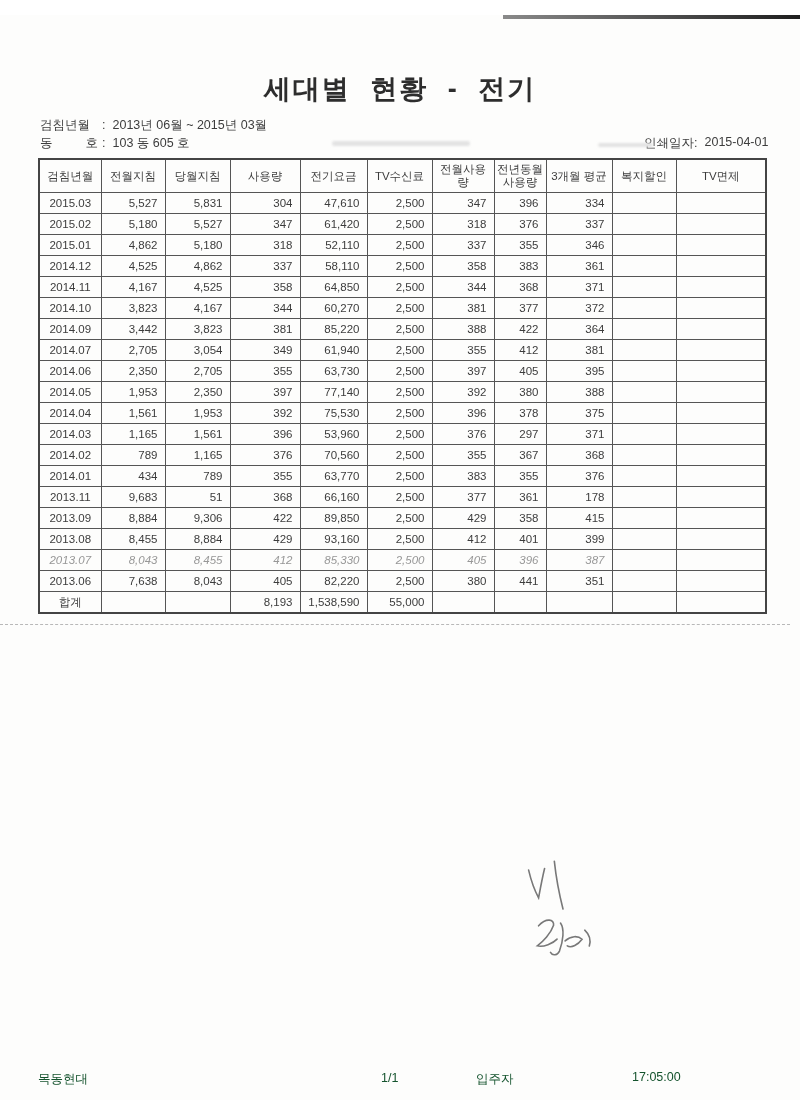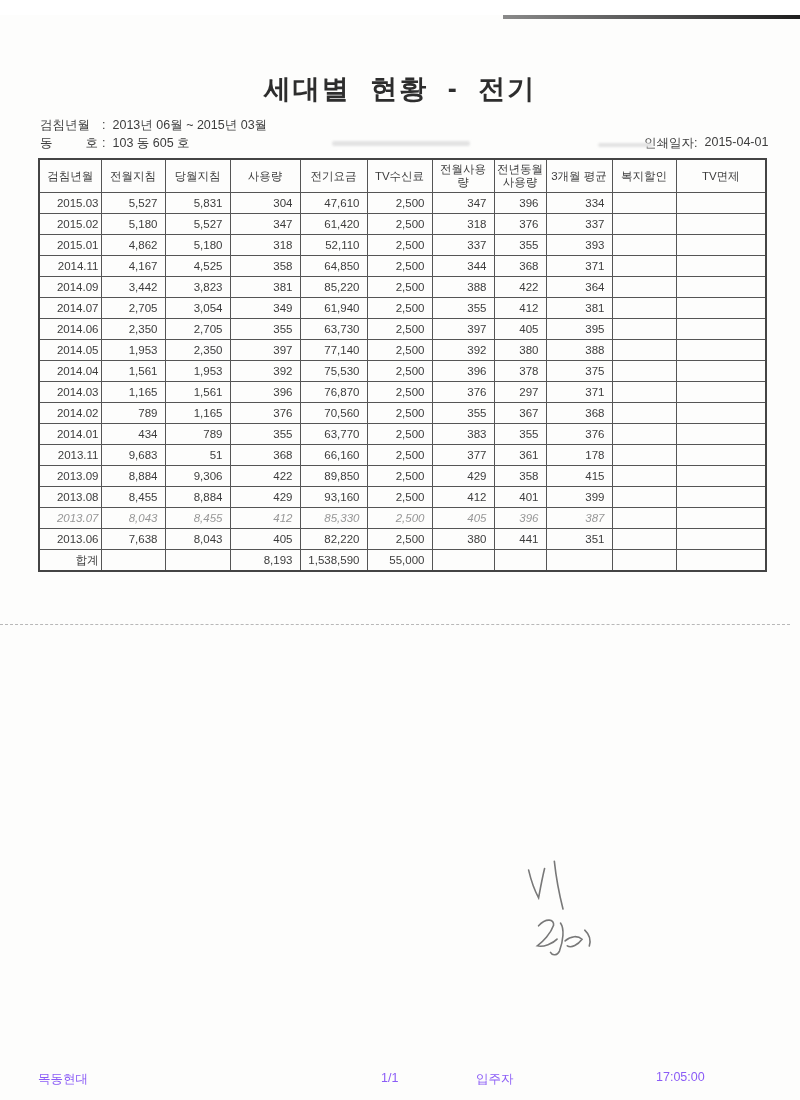"2015.03" table.usage td.date { text-align: right -> center }
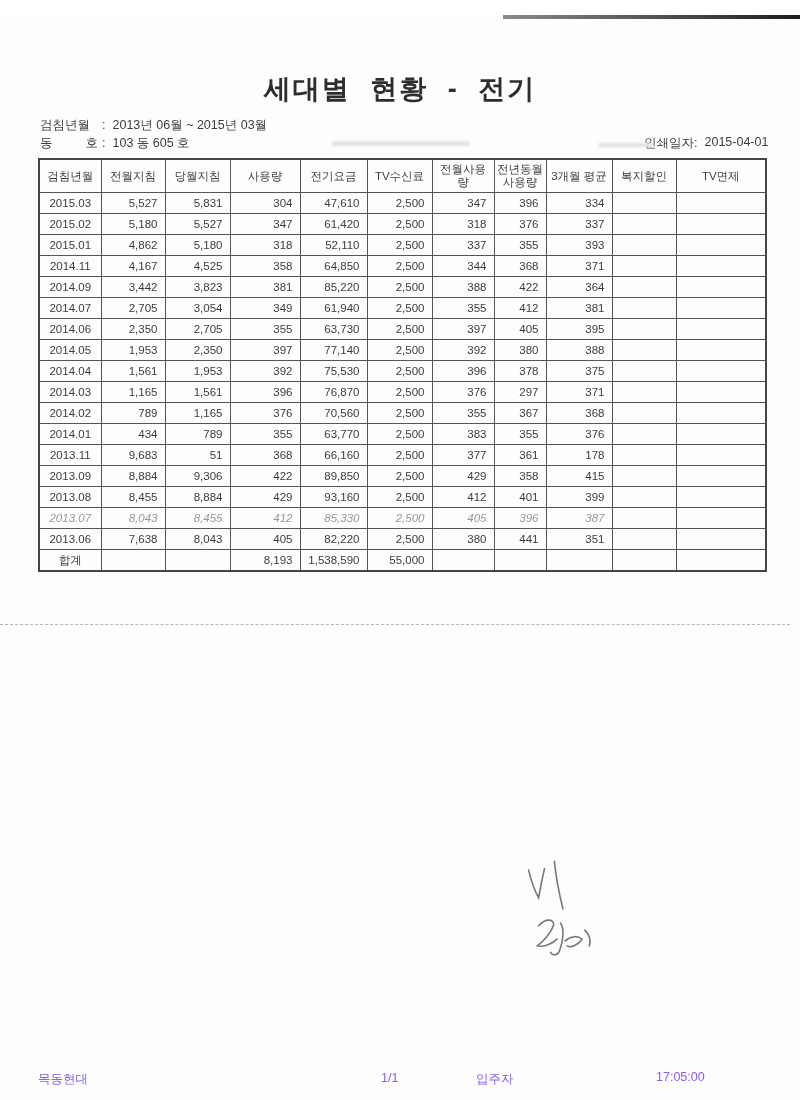"393" td.num { text: 393 -> 346 }
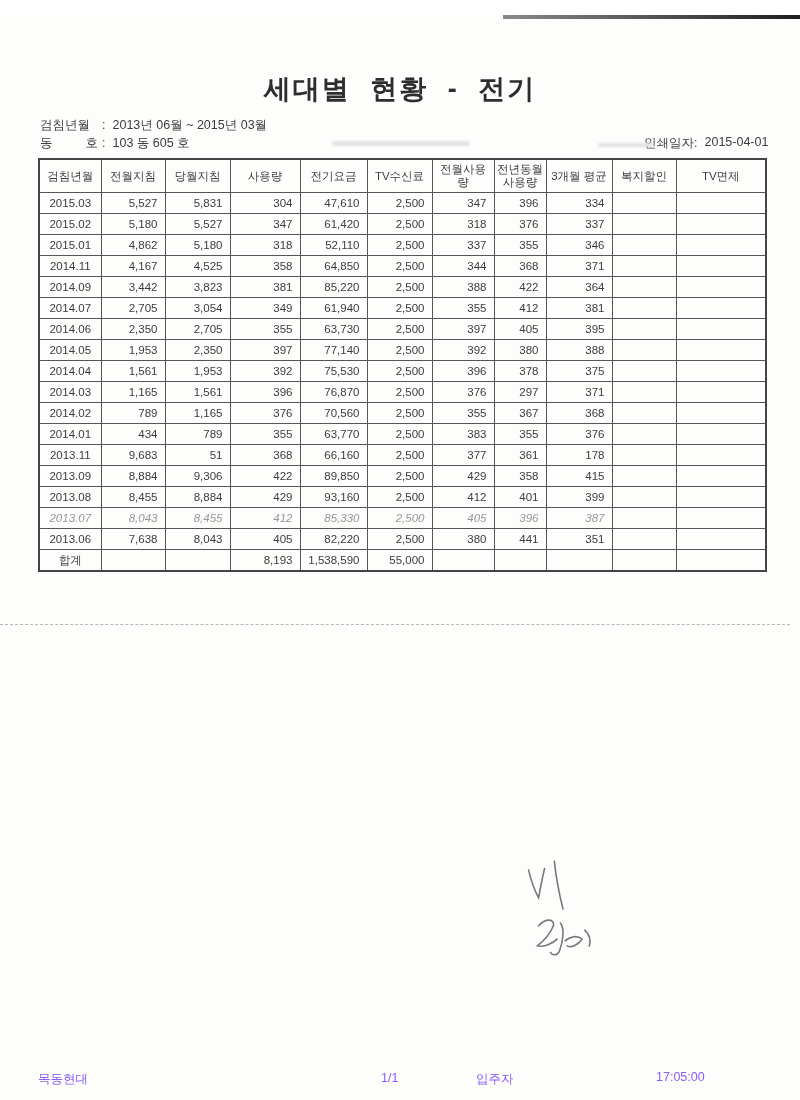"2014.12" tr { html: none -> <tr> <td>2014.12</td> <td>4,525</td> <td>4,862</td> <td>337</td> <td>58,110</td> <td>2,500</td> <td>358</td> <td>383</td> <td>361</td> <td></td> <td></td> </tr> }
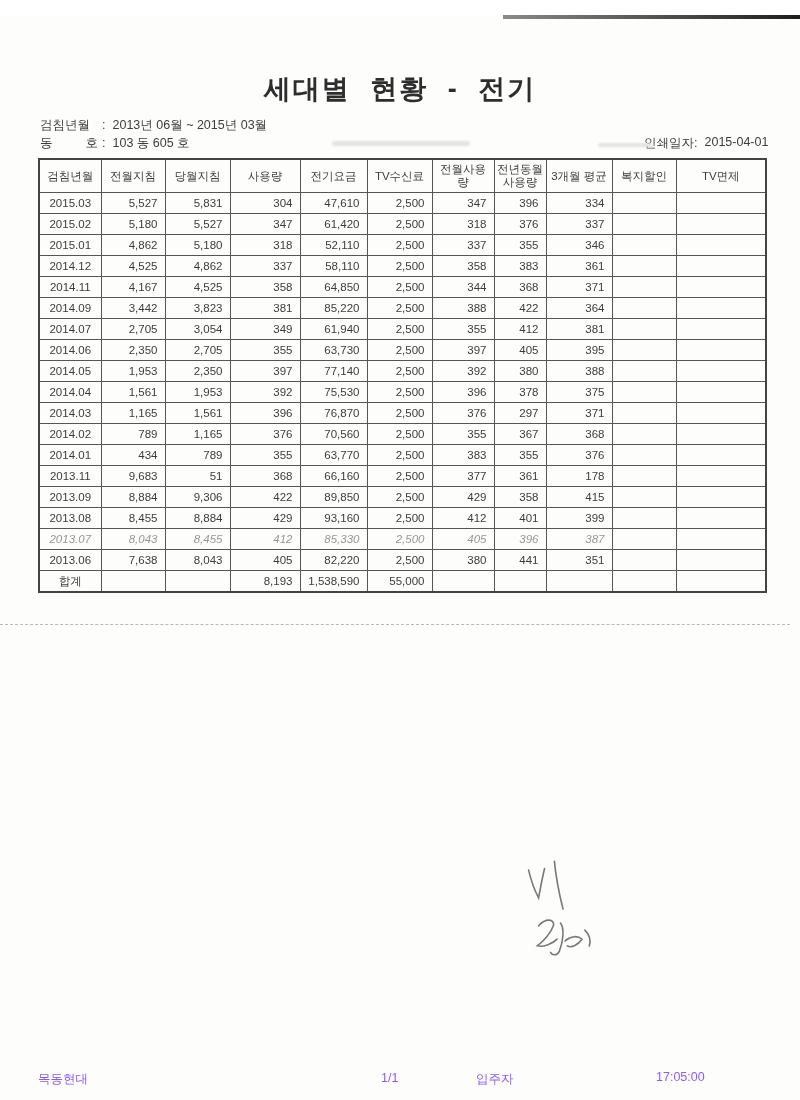"2014.10" tr { html: none -> <tr> <td>2014.10</td> <td>3,823</td> <td>4,167</td> <td>344</td> <td>60,270</td> <td>2,500</td> <td>381</td> <td>377</td> <td>372</td> <td></td> <td></td> </tr> }
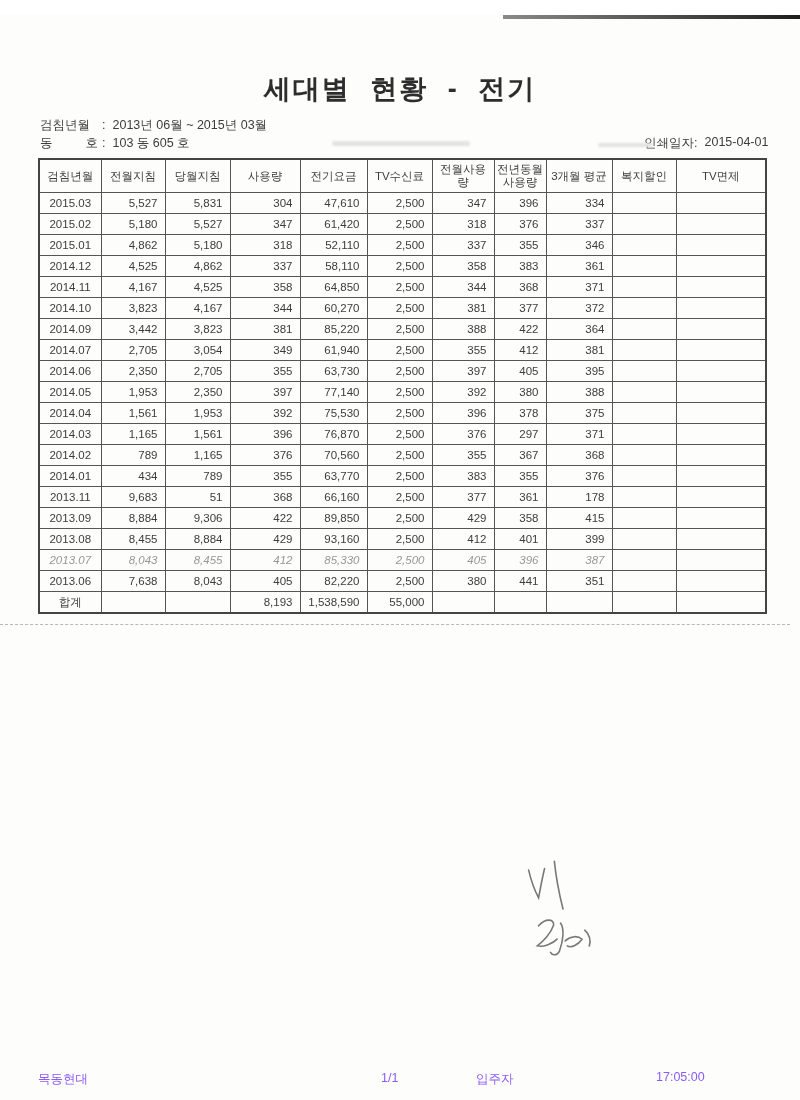"76,870" td.num { text: 76,870 -> 53,960 }
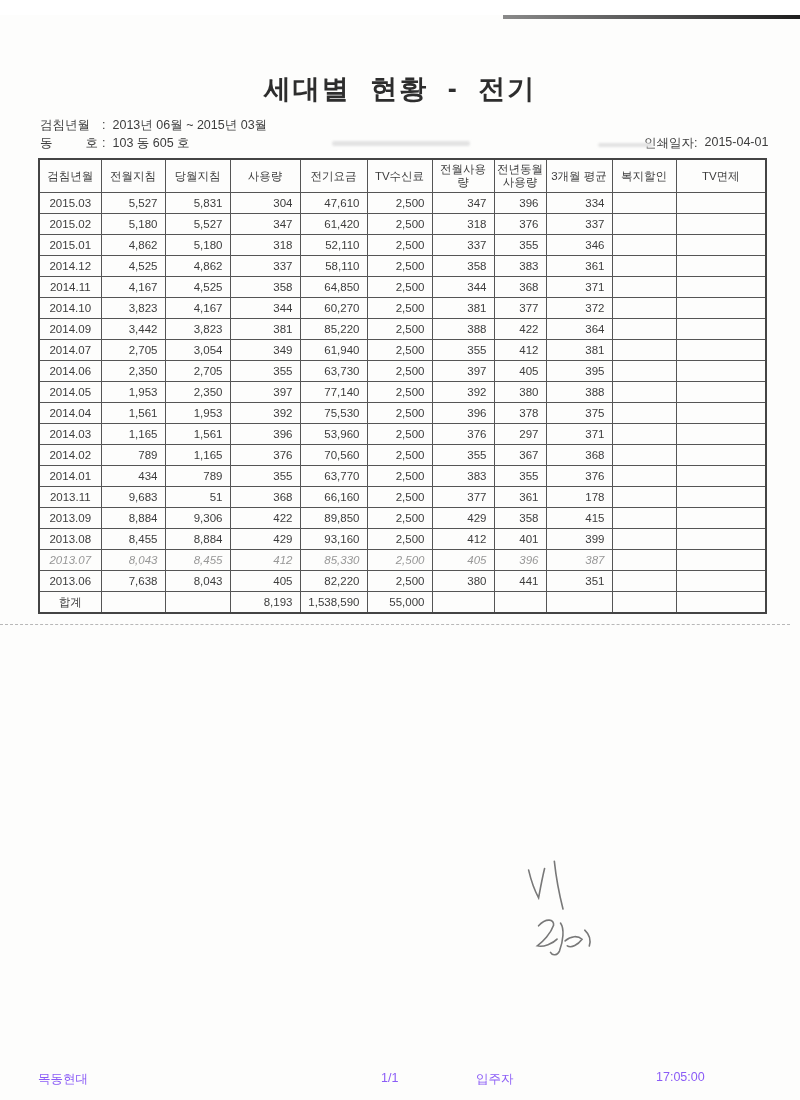"목동현대" .footer-item { color: #8b5cf6 -> #14532d }
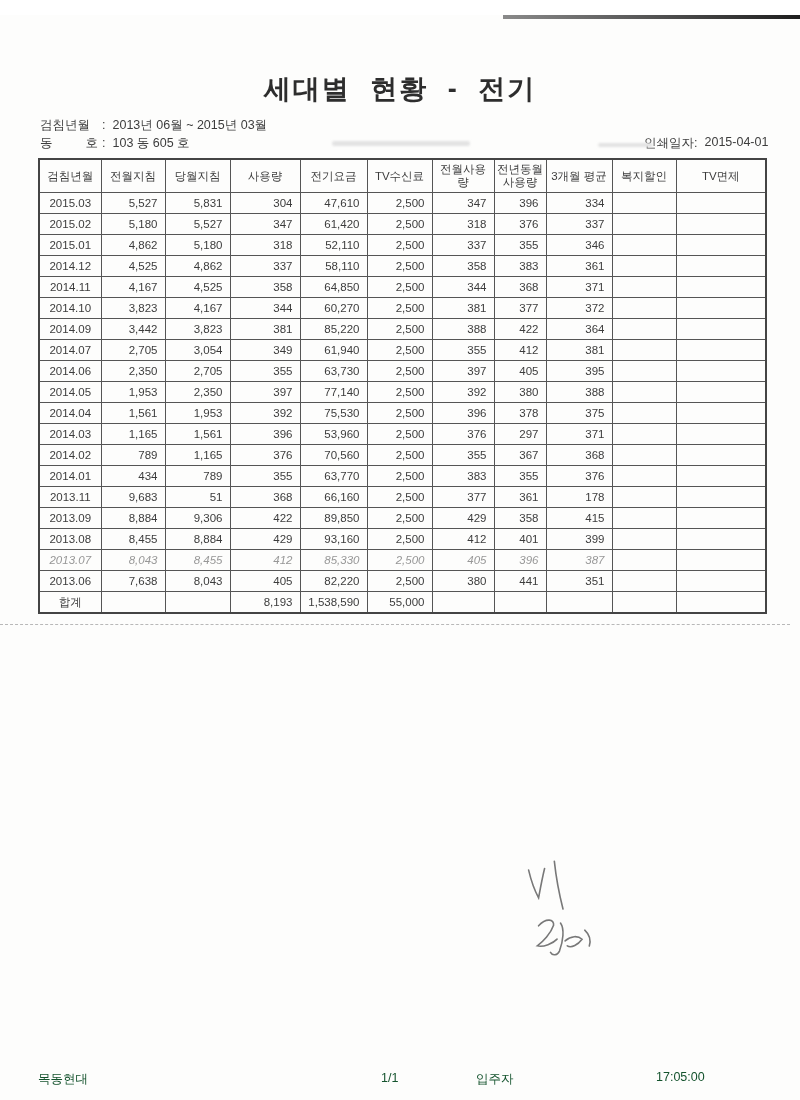"17:05:00" .f-time { left: 656px -> 632px }
